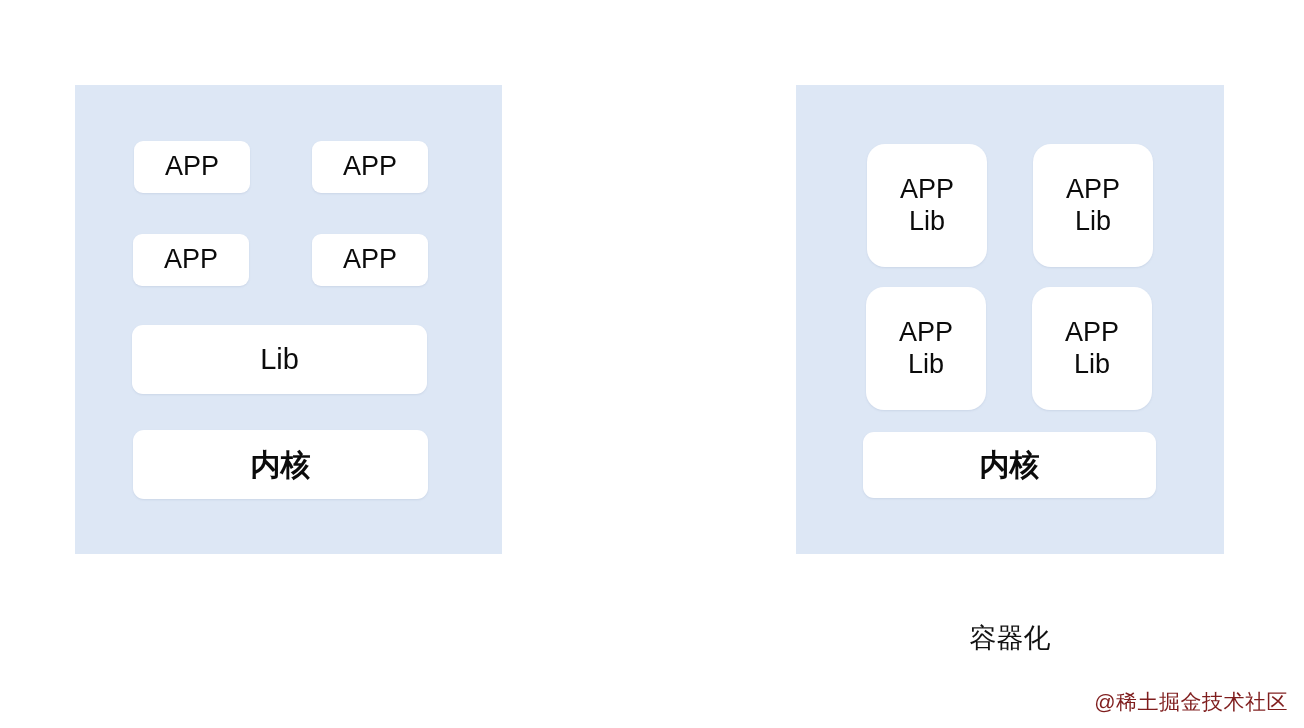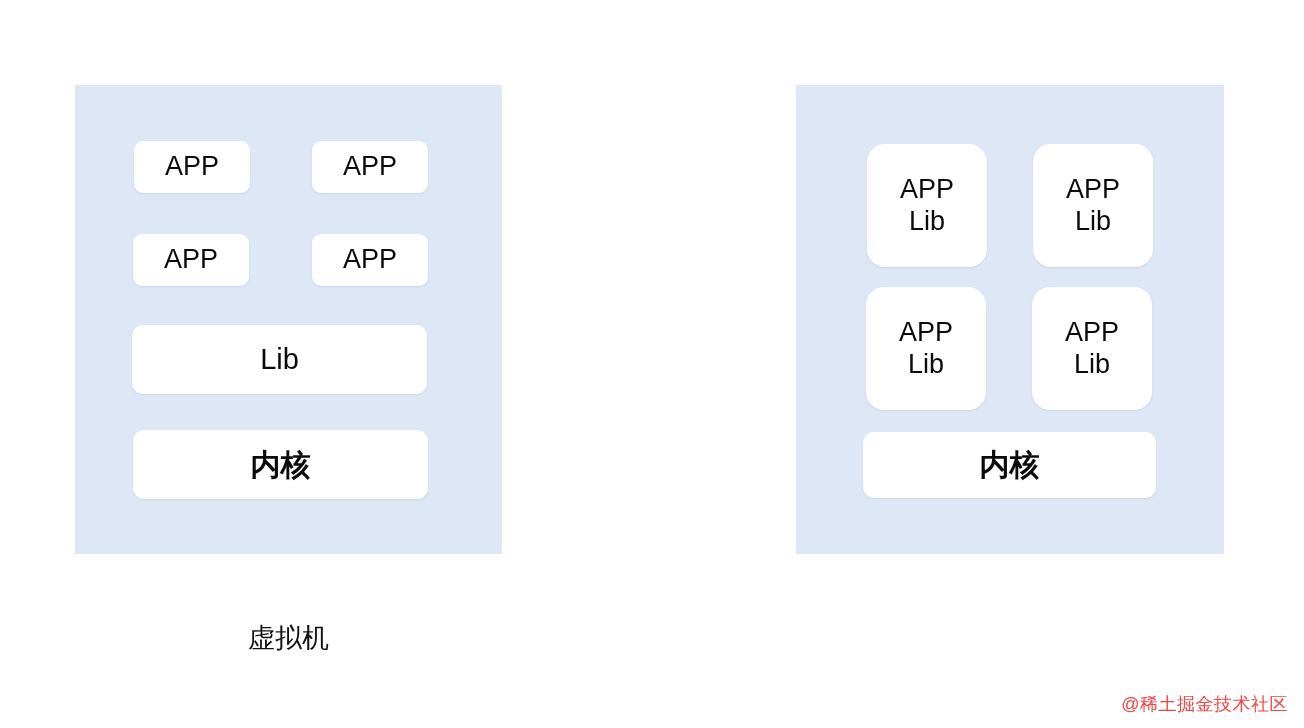"虚拟机" div.caption { html: <div>虚拟机</div> -> none }
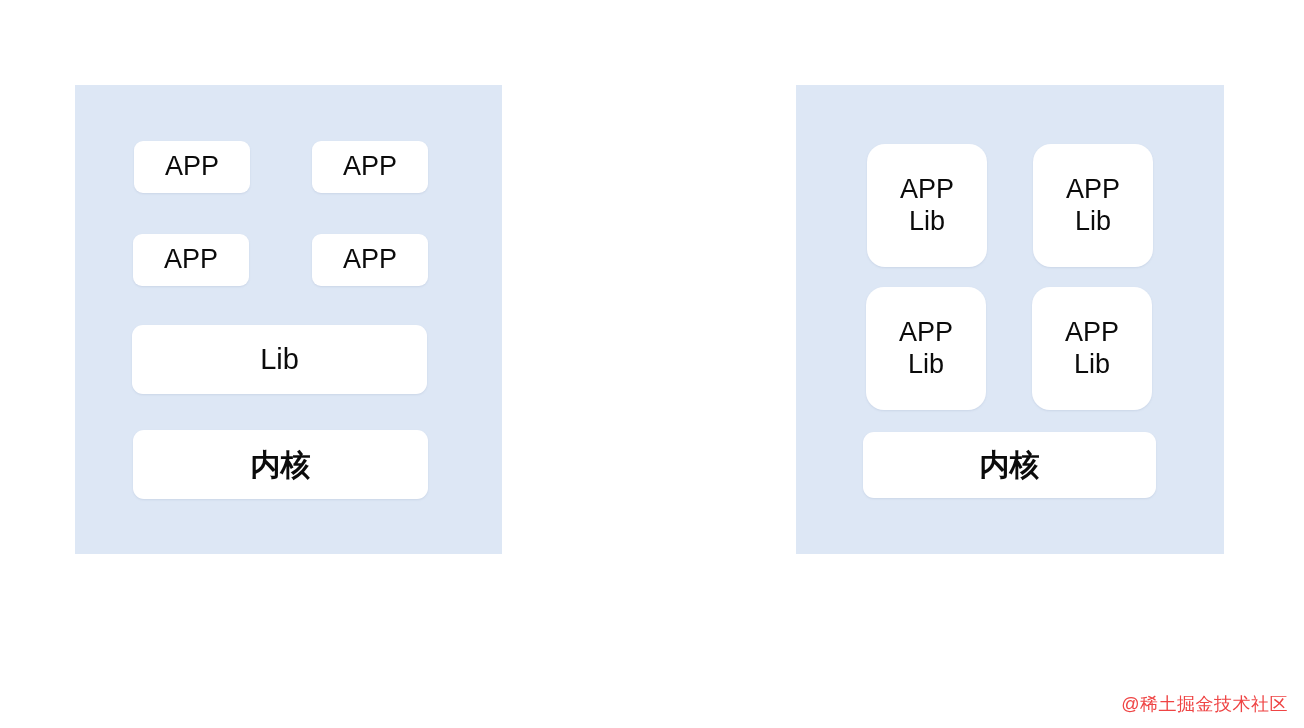"容器化" div.caption { html: none -> <div>容器化</div> }
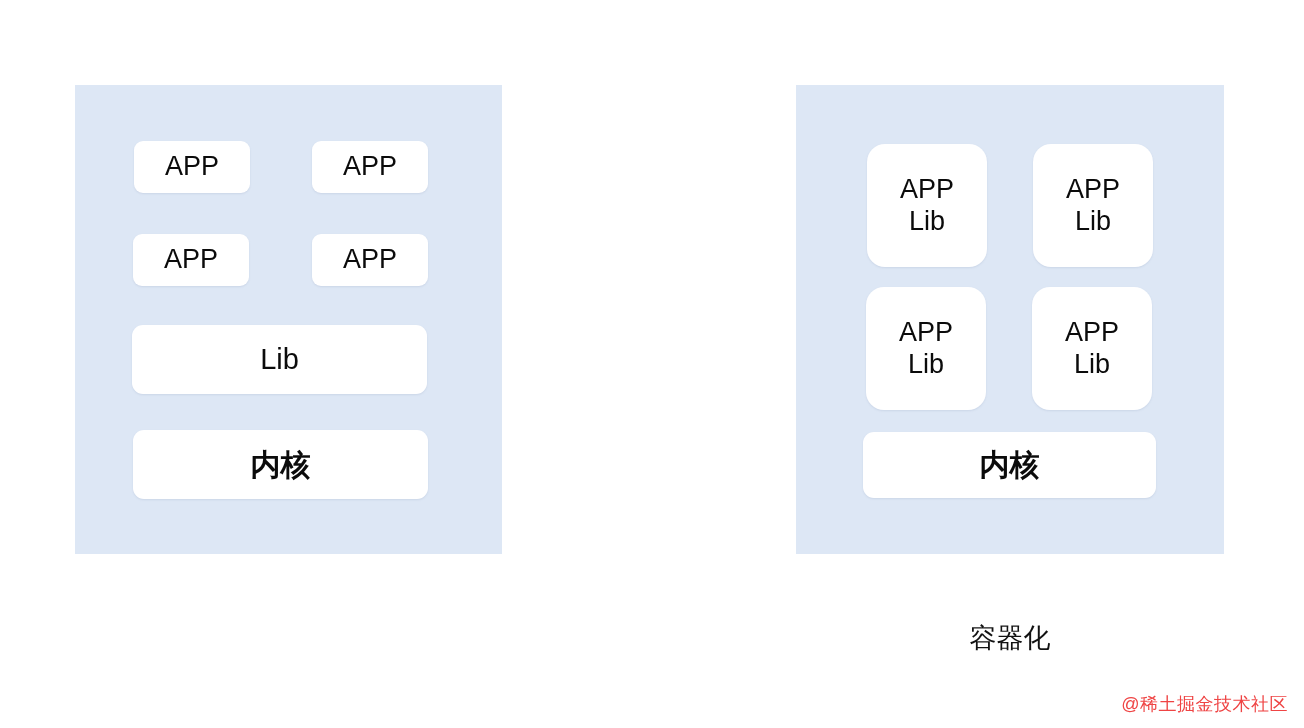"@稀土掘金技术社区" .watermark { color: #ef4444 -> #7f1d1d; font-size: 18px -> 21px }
